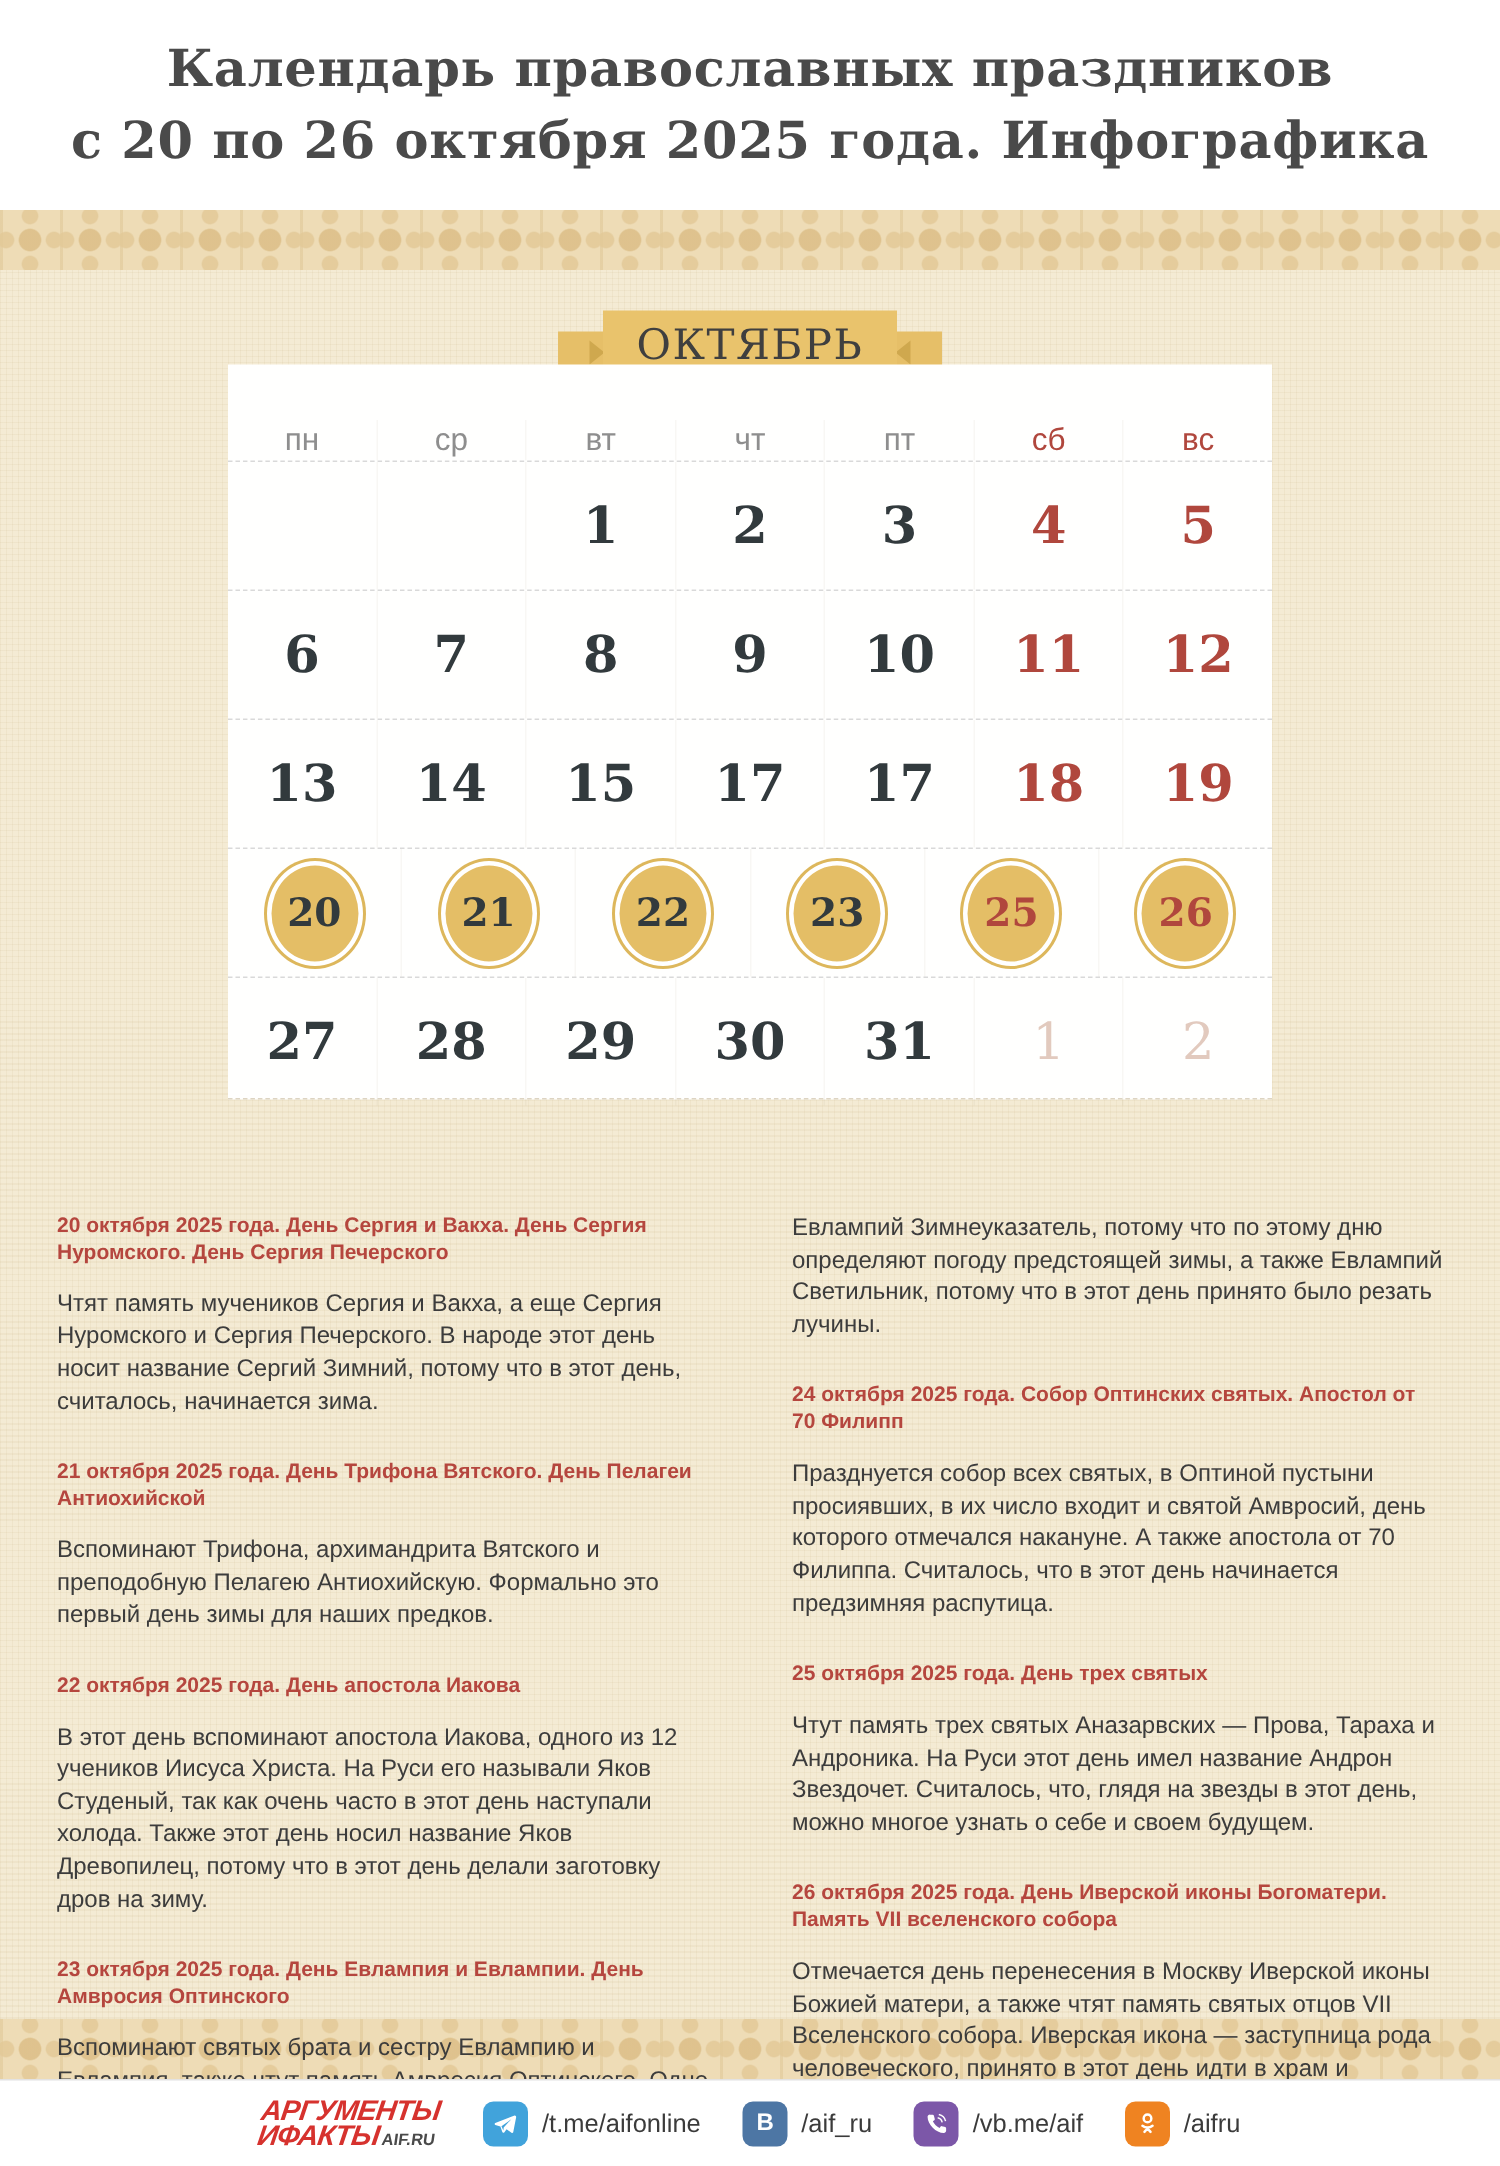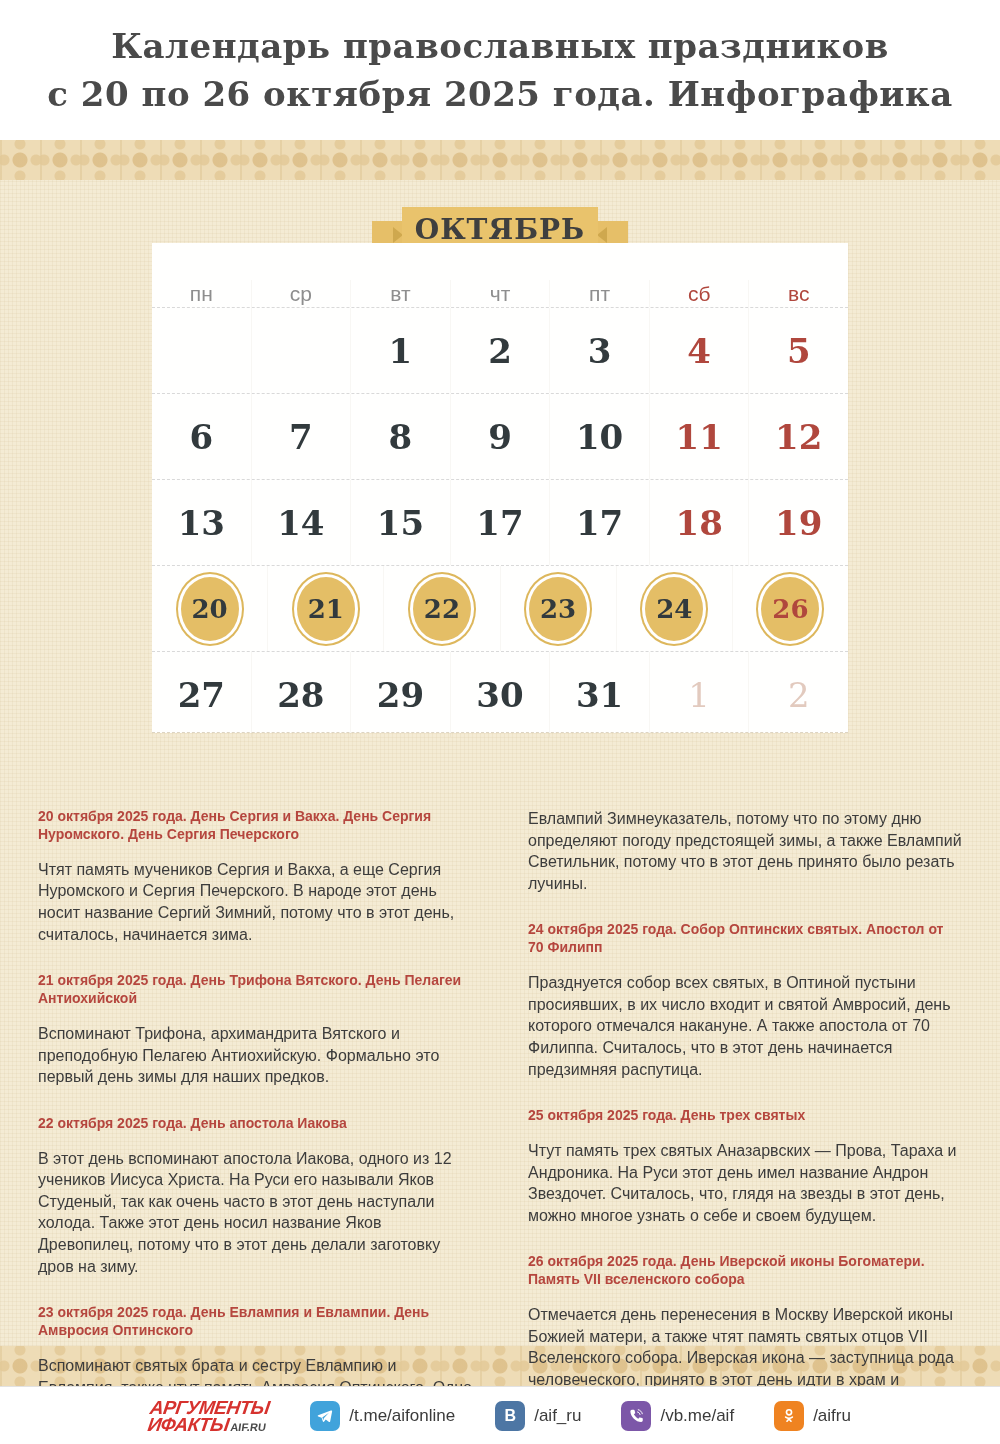"ОКТЯБРЬ" .ribbon-main .month { font-weight: 700 -> 400 }
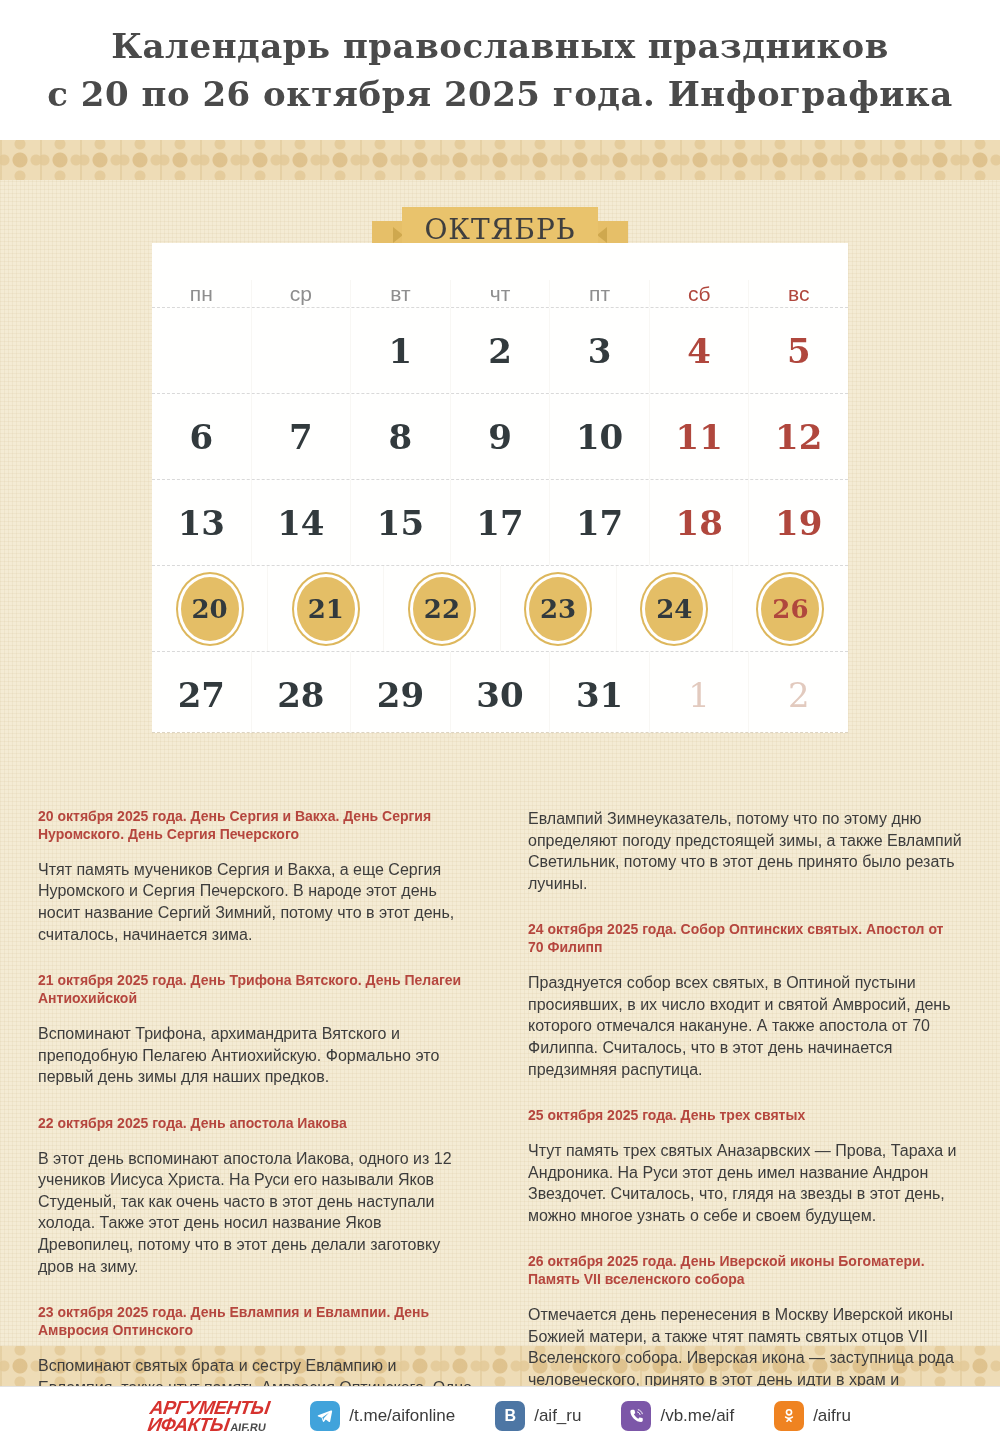"24" div.cell { html: <div> <span>24</span> </div> -> none }
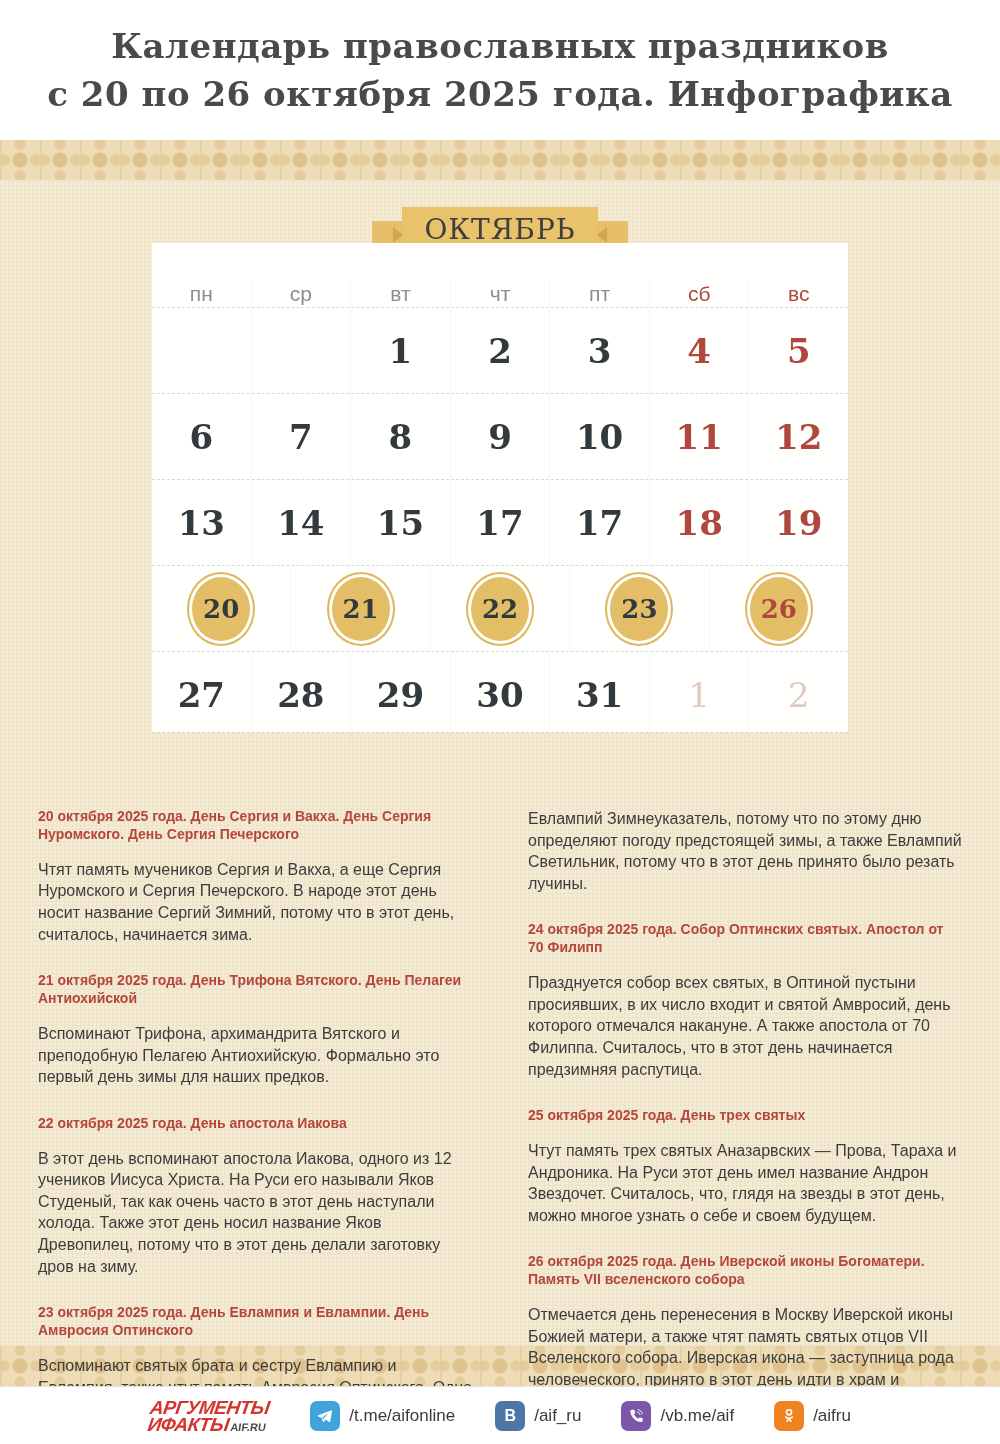"25" div.cell { html: none -> <div> <span>25</span> </div> }
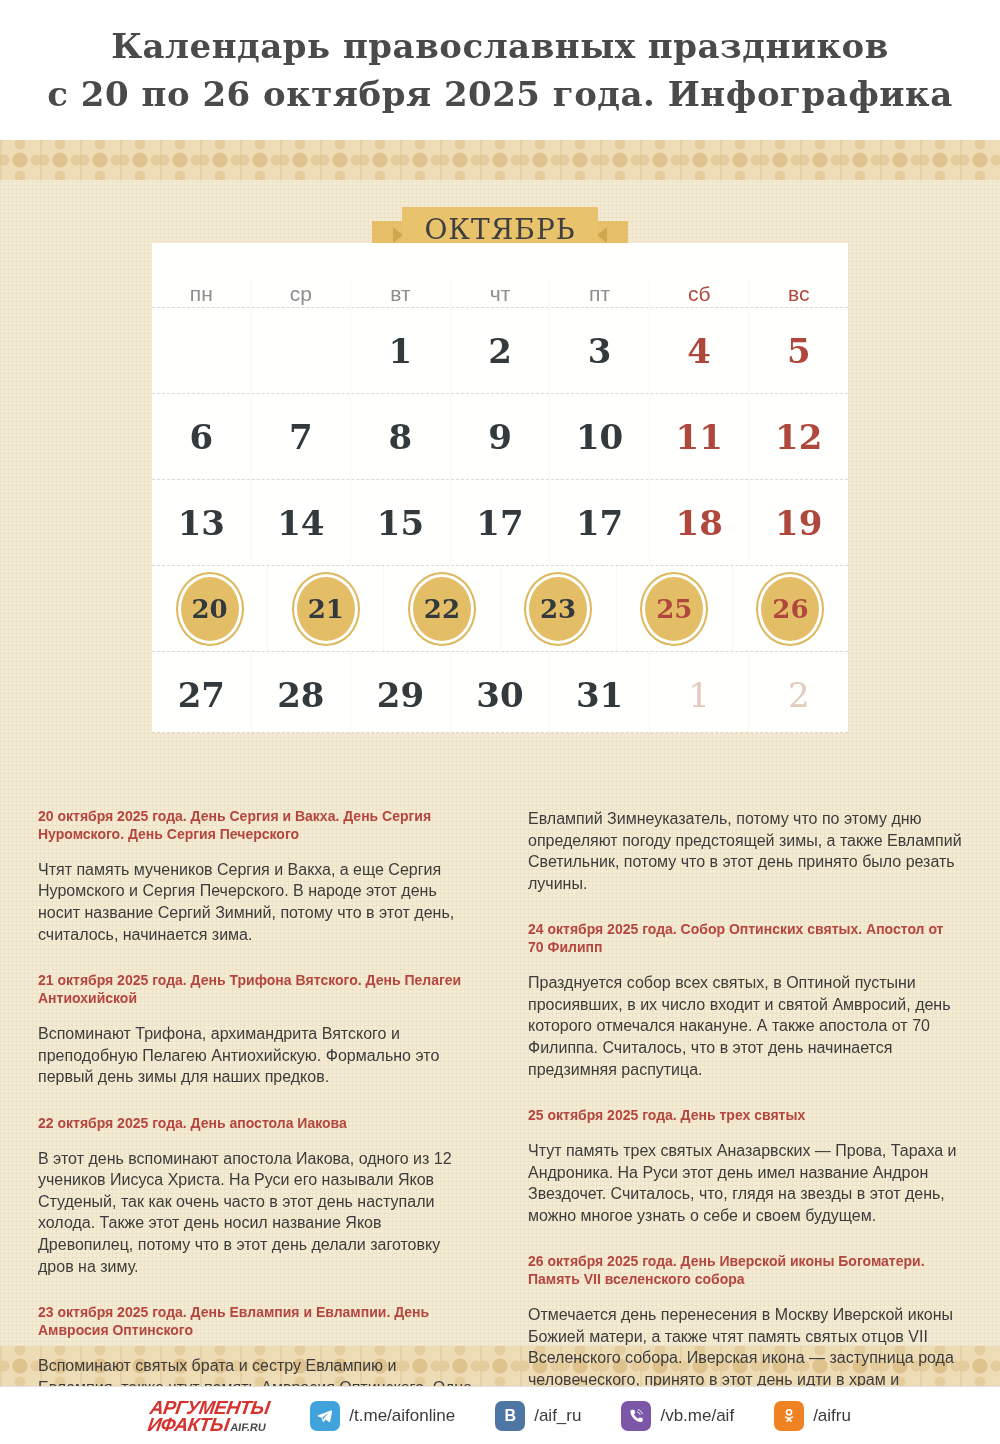"/t.me/aifonline" .soc { margin-left: 12px -> none }
